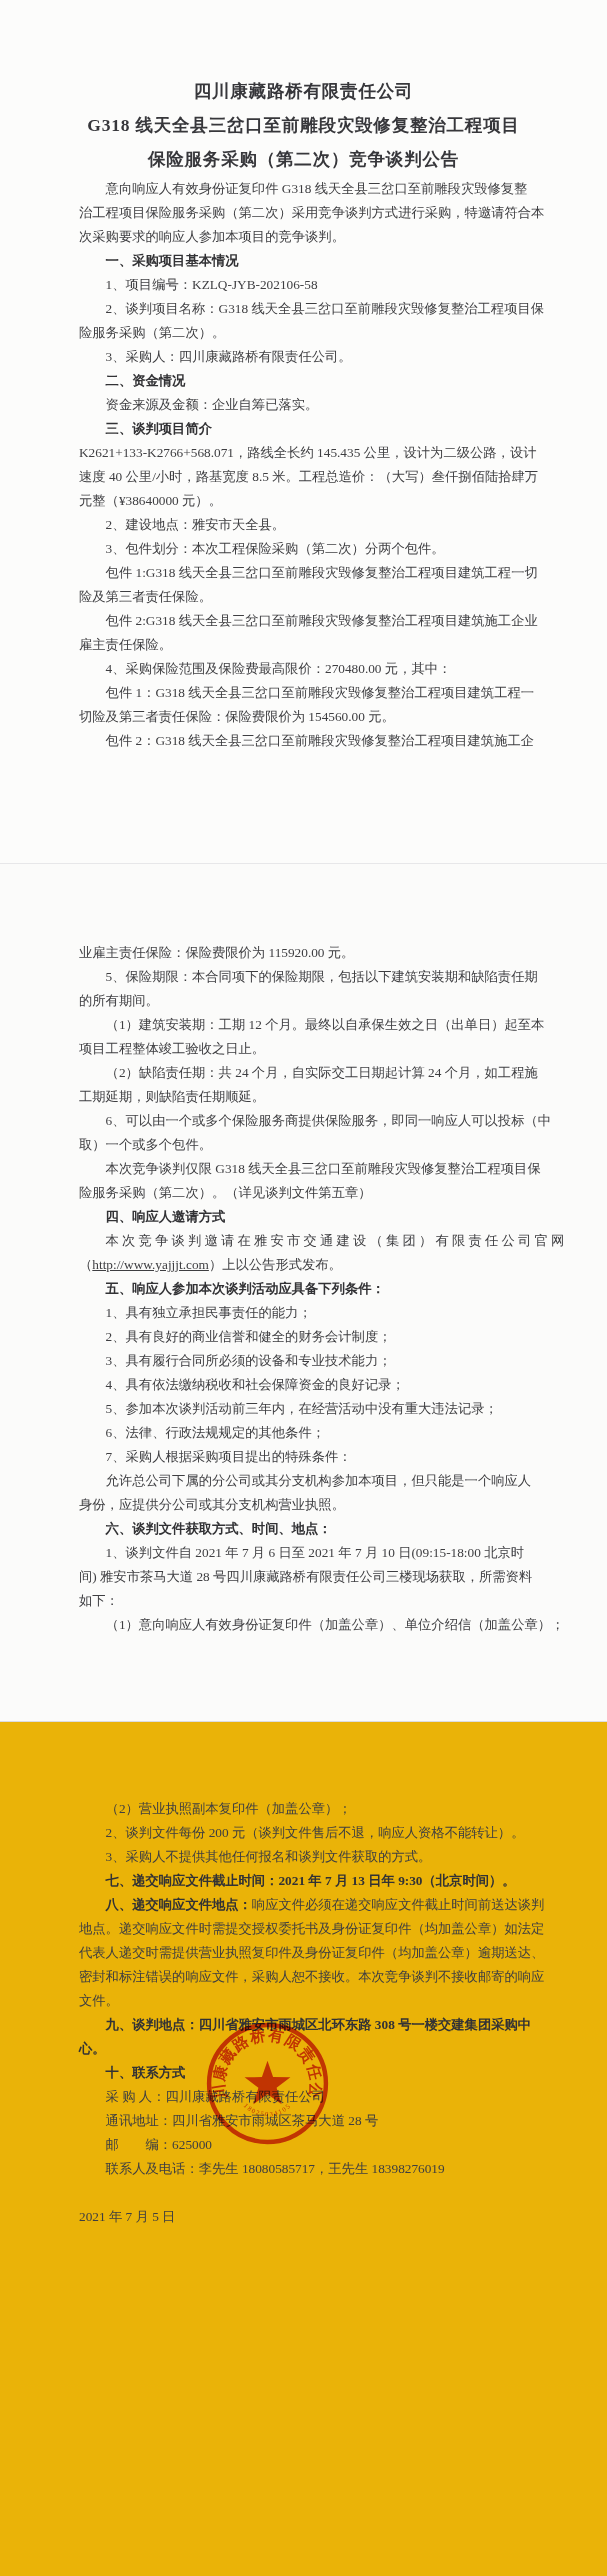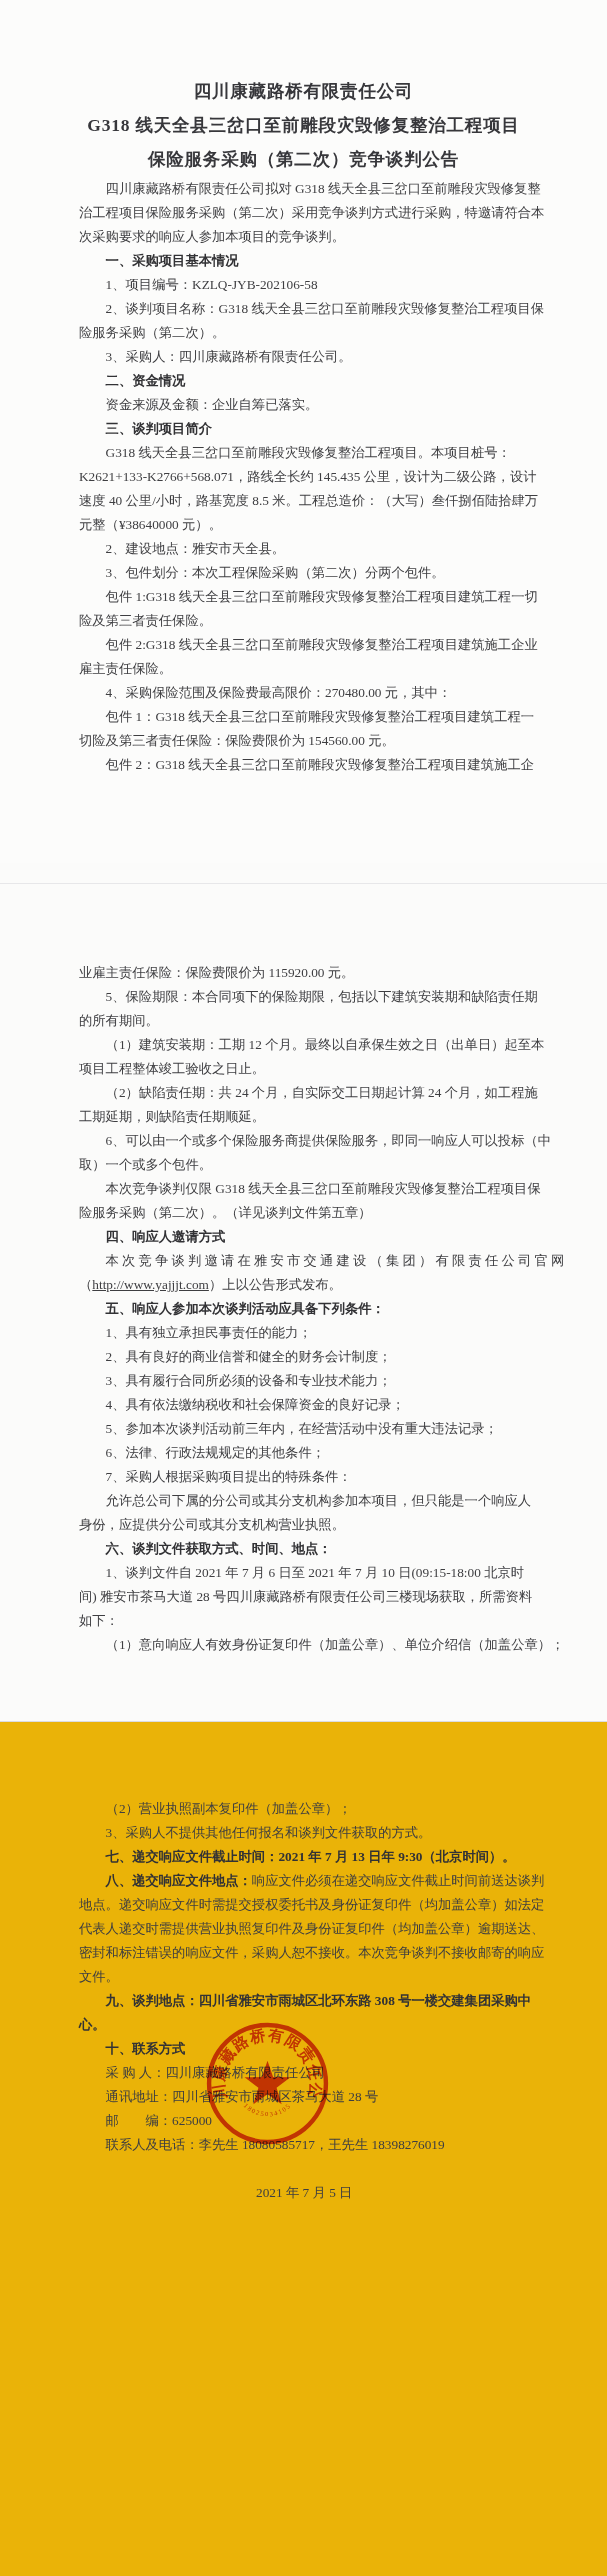"四川康藏路桥有限责任公司拟对 G318 线天全县三岔口至前雕段灾毁修复整" span { text: 四川康藏路桥有限责任公司拟对 -> 意向响应人有效身份证复印件 }
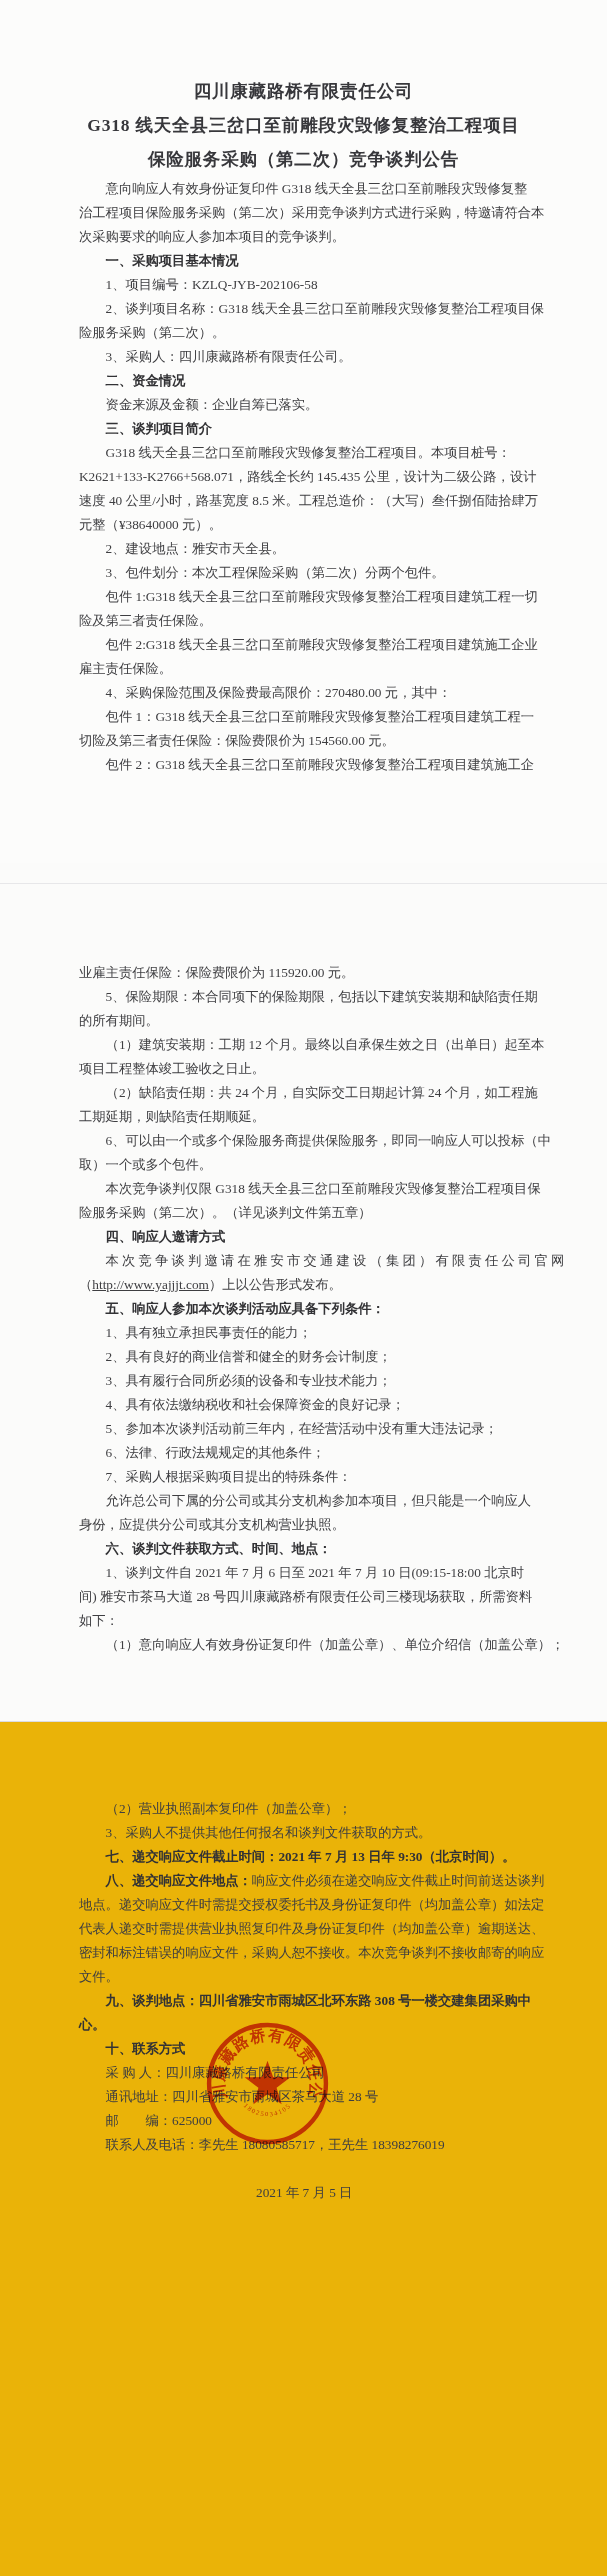"G318 线天全县三岔口至前雕段灾毁修复整治工程项目。本项目桩号：" div.line { html: <div><span>G318 线天全县三岔口至前雕段灾毁修复整治工程项目。本项目桩号：</span></div> -> none }
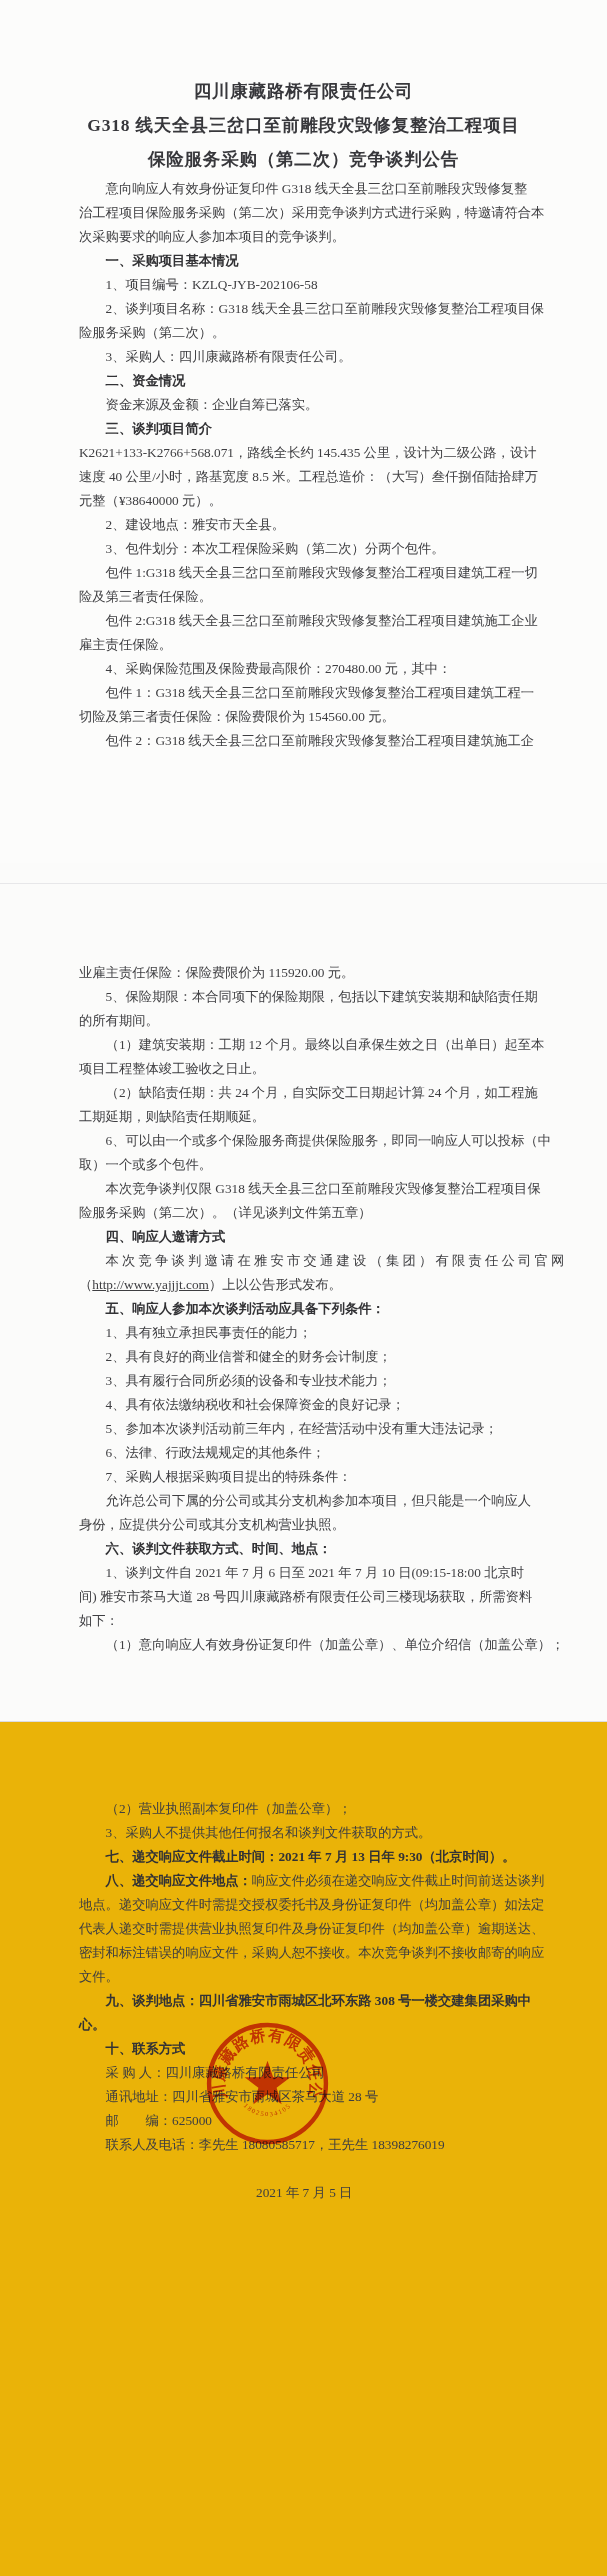"业雇主责任保险：保险费限价为 115920.00 元。" .page-2 { top: 883px -> 863px }
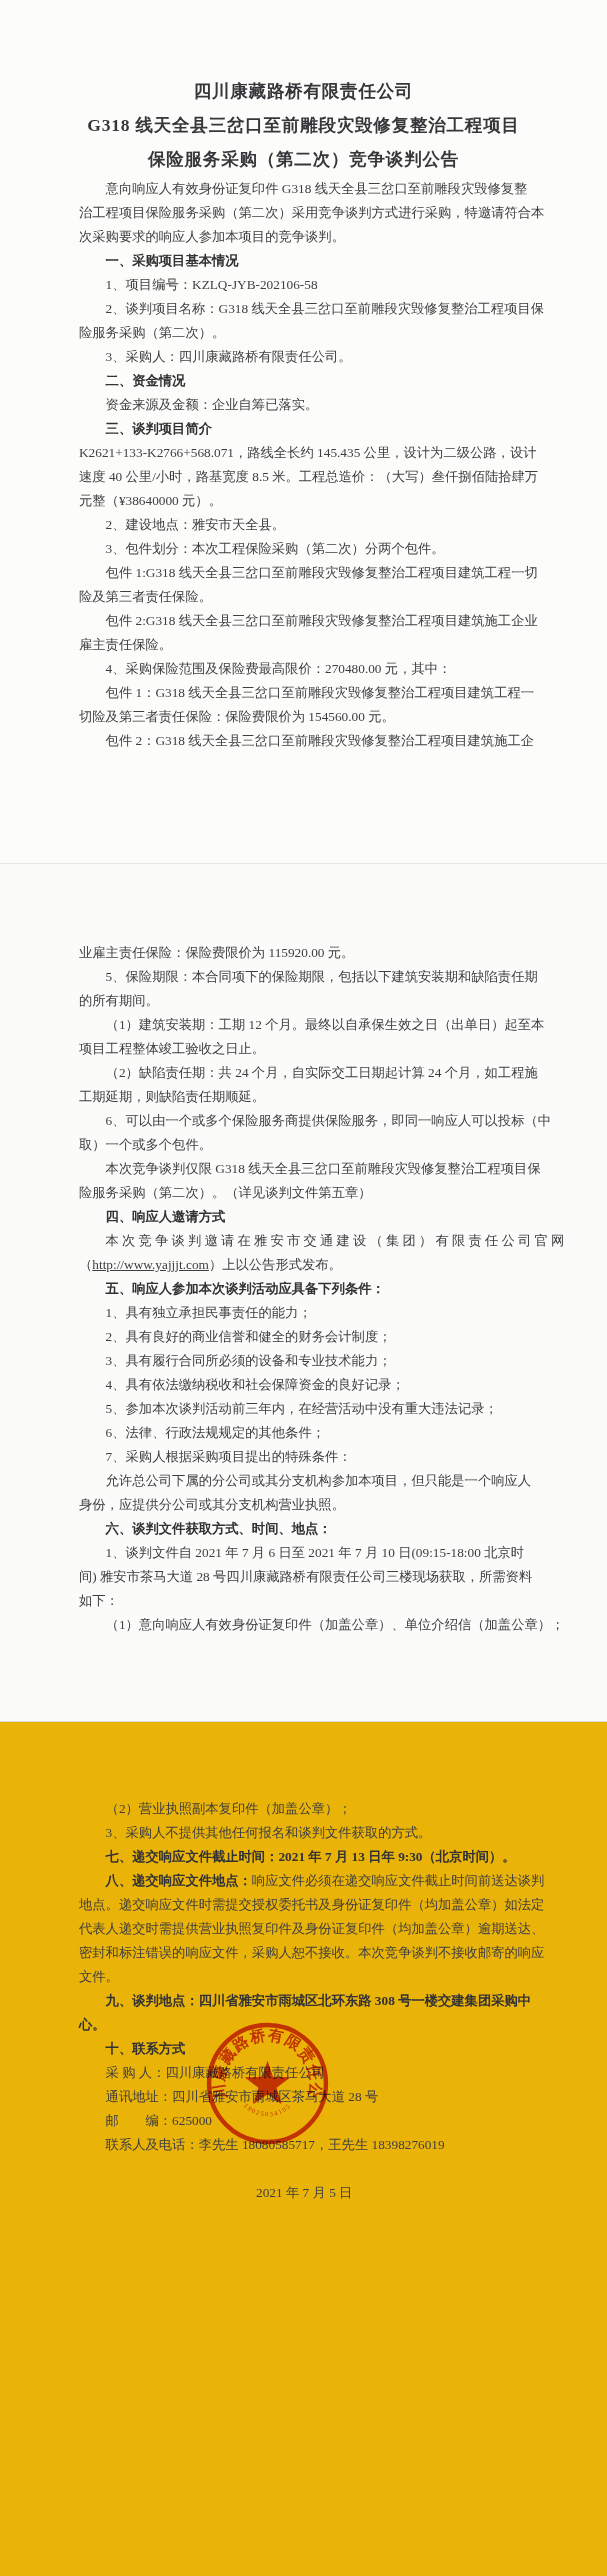"2、谈判文件每份 200 元（谈判文件售后不退，响应人资格不能转让）。" div.line { html: none -> <div><span>2、谈判文件每份 200 元（谈判文件售后不退，响应人资格不能转让）。</span></div> }
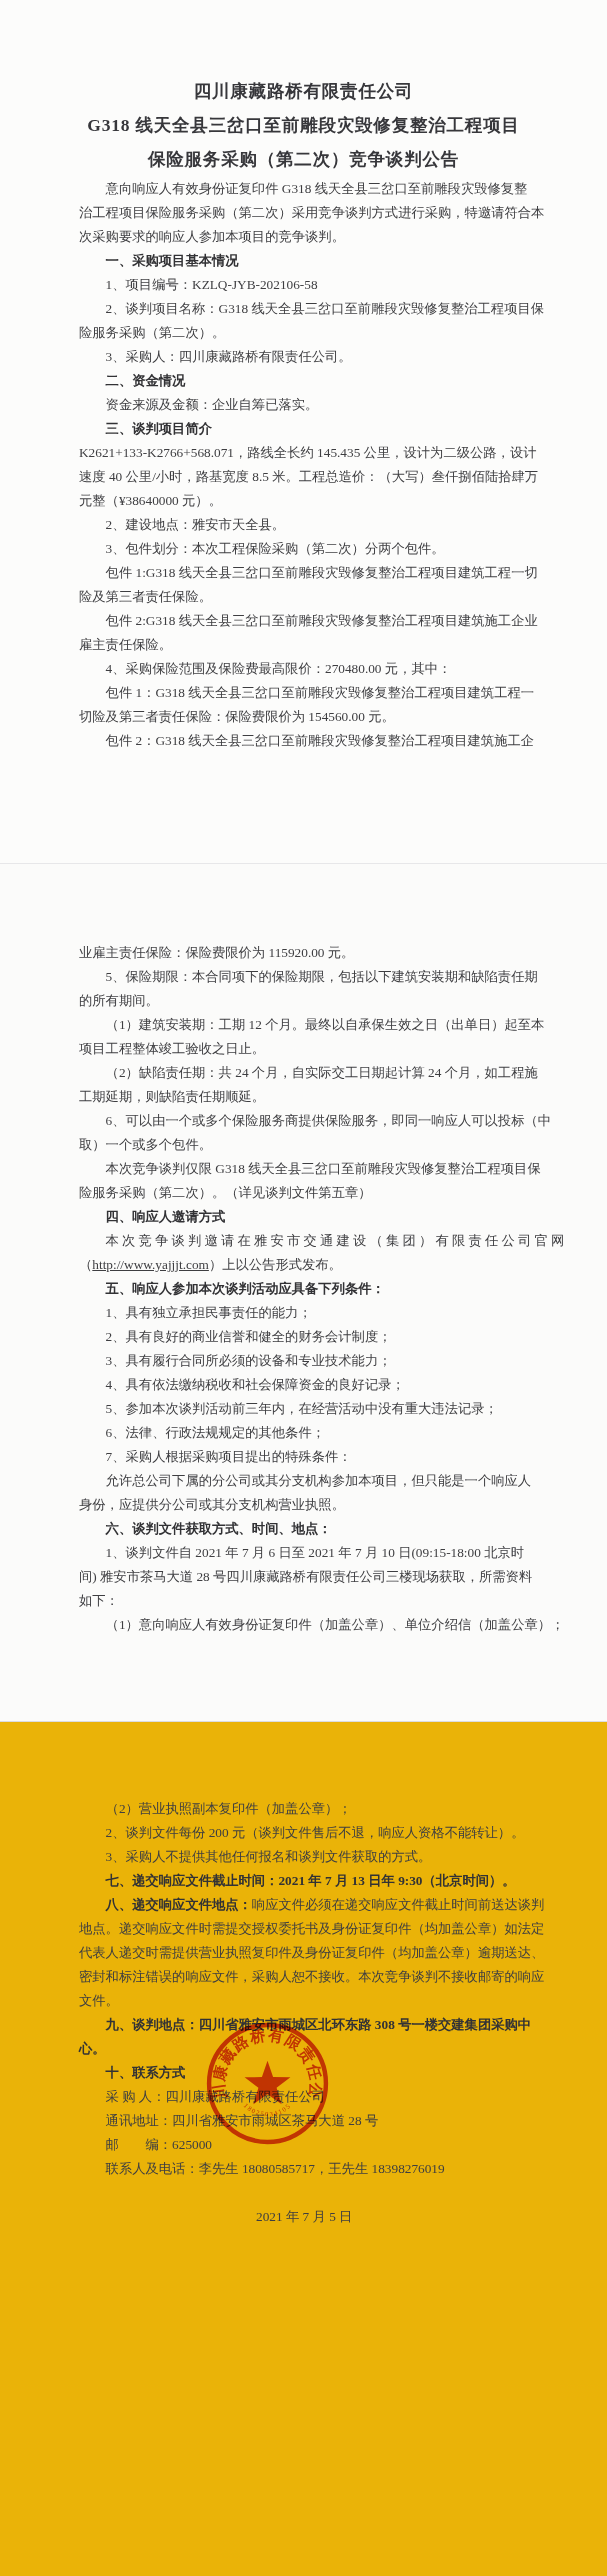"2021 年 7 月 5" .line.right { text-align: center -> left }
